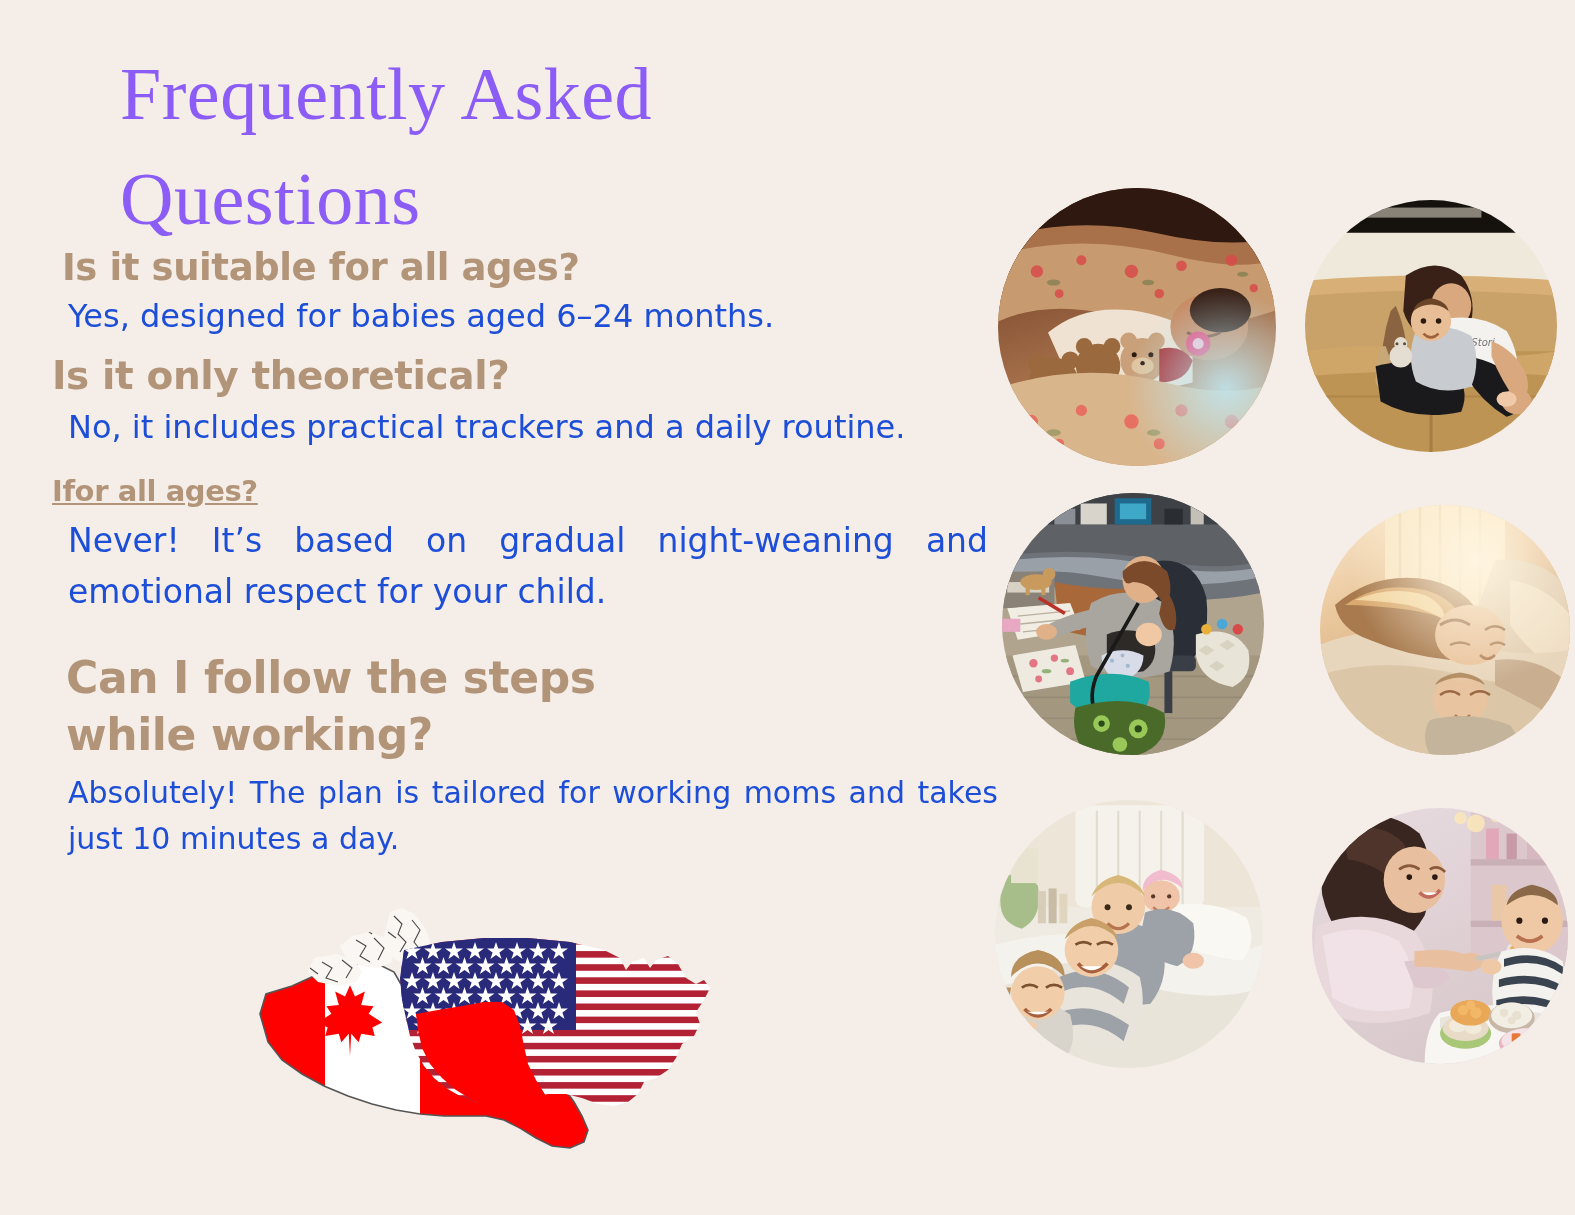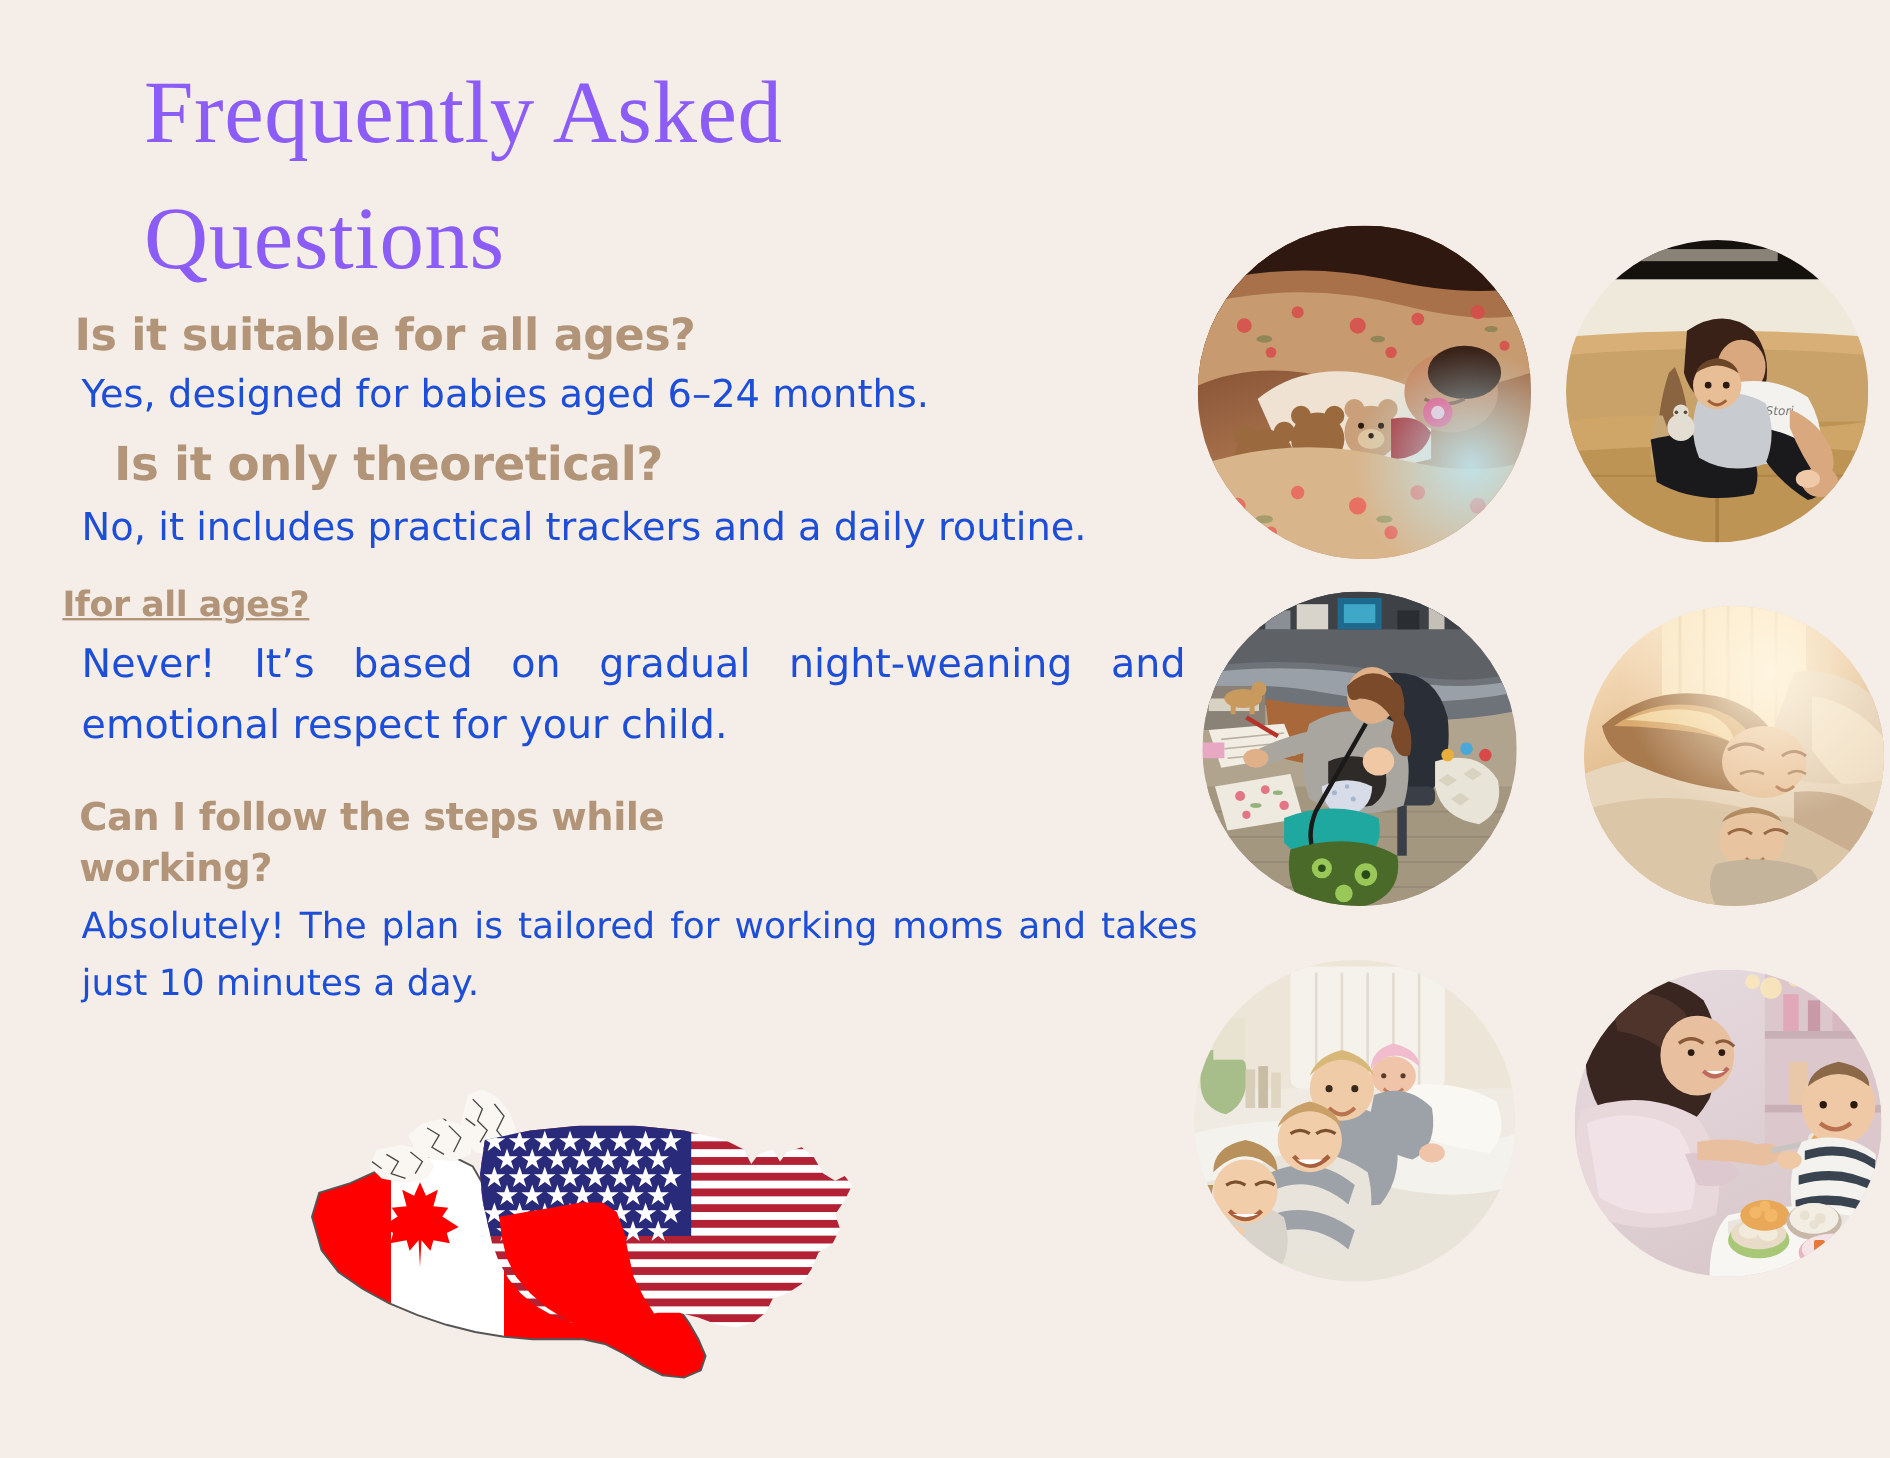"Is it suitable for all" #qa-column { top: 260px -> 248px }
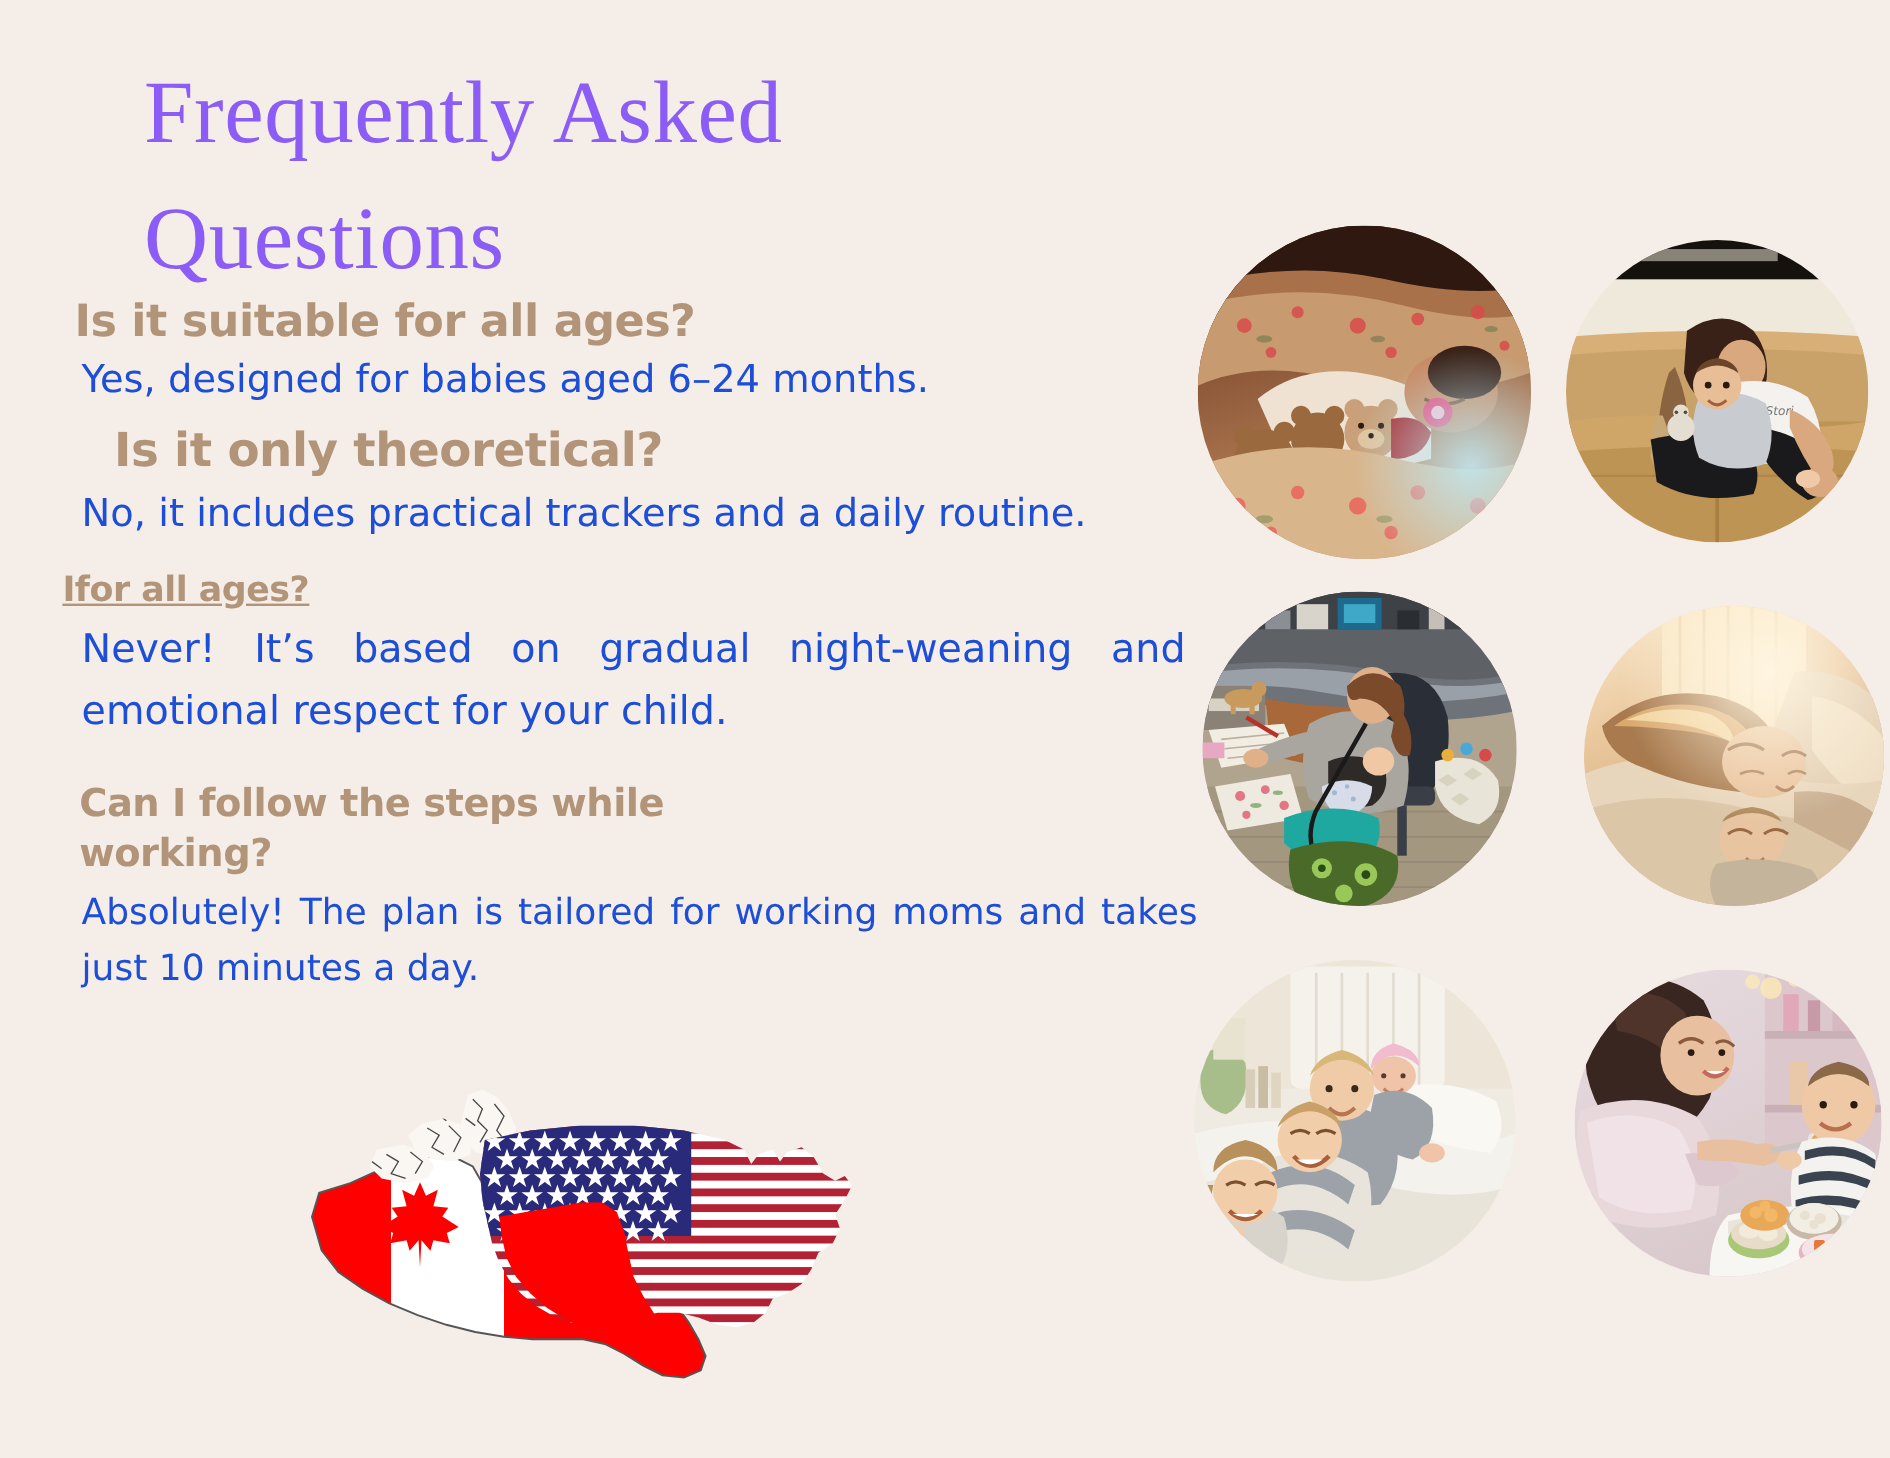"Is it only theoretical?" .q1 { margin-left: 43px -> none }
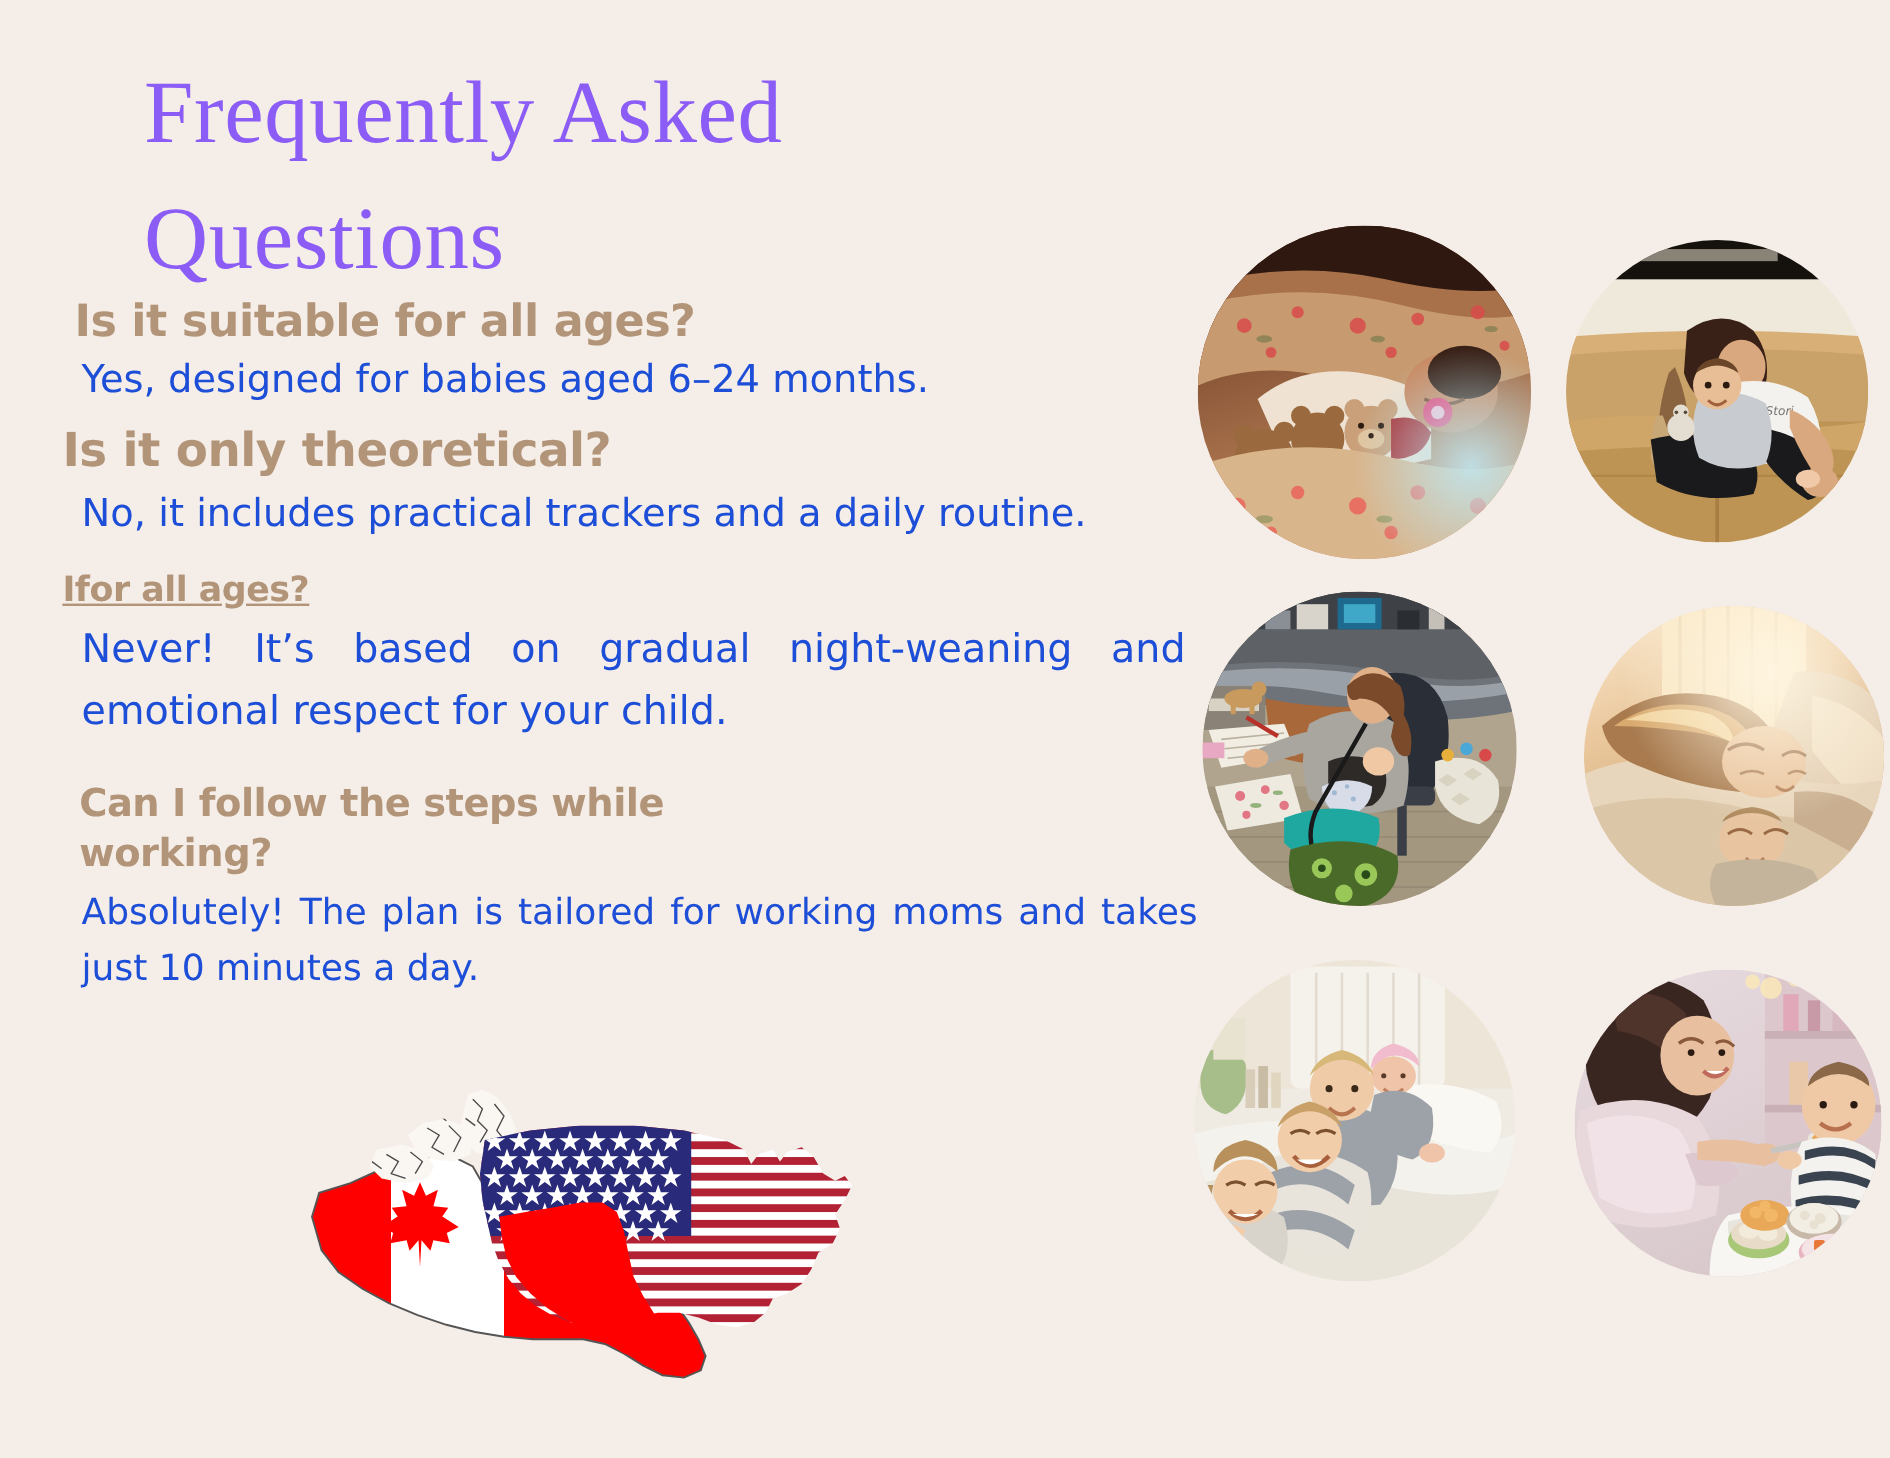"Can I follow the steps" .q3 { font-size: 32px -> 44px }
